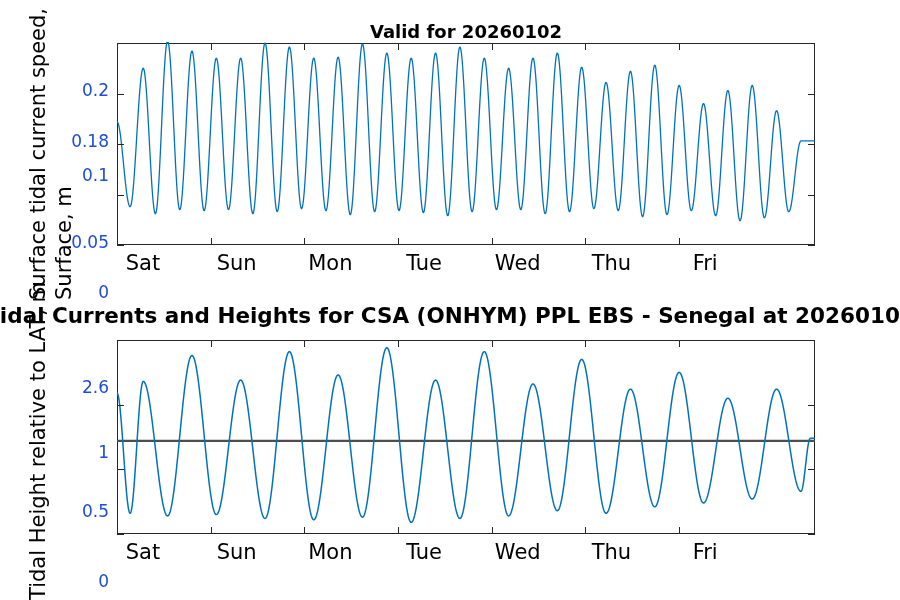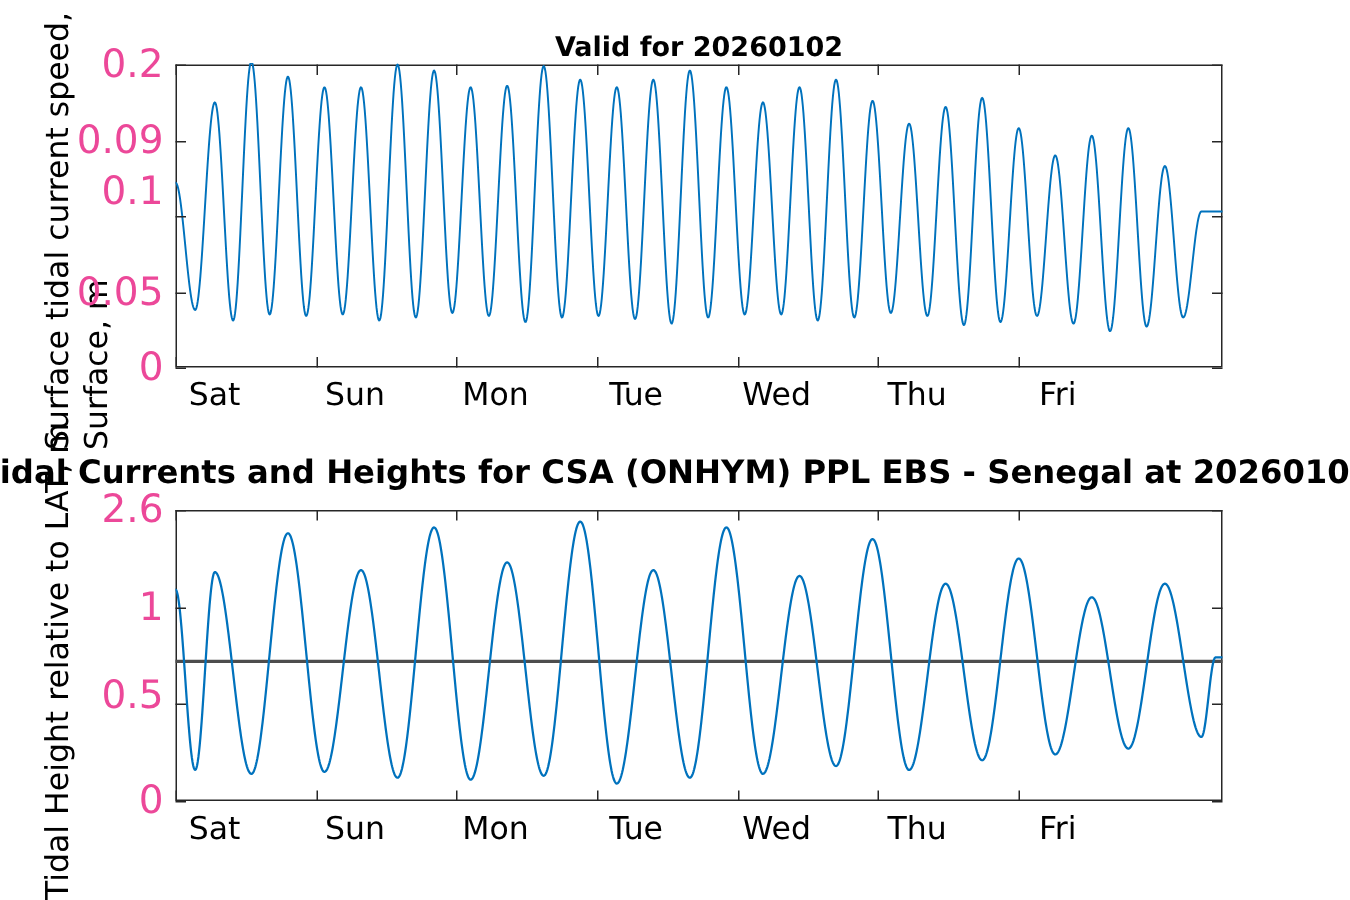"0.2" .ytick { color: #ec4899 -> #1d4ed8; font-size: 26px -> 17px; margin-top: none -> 47px }
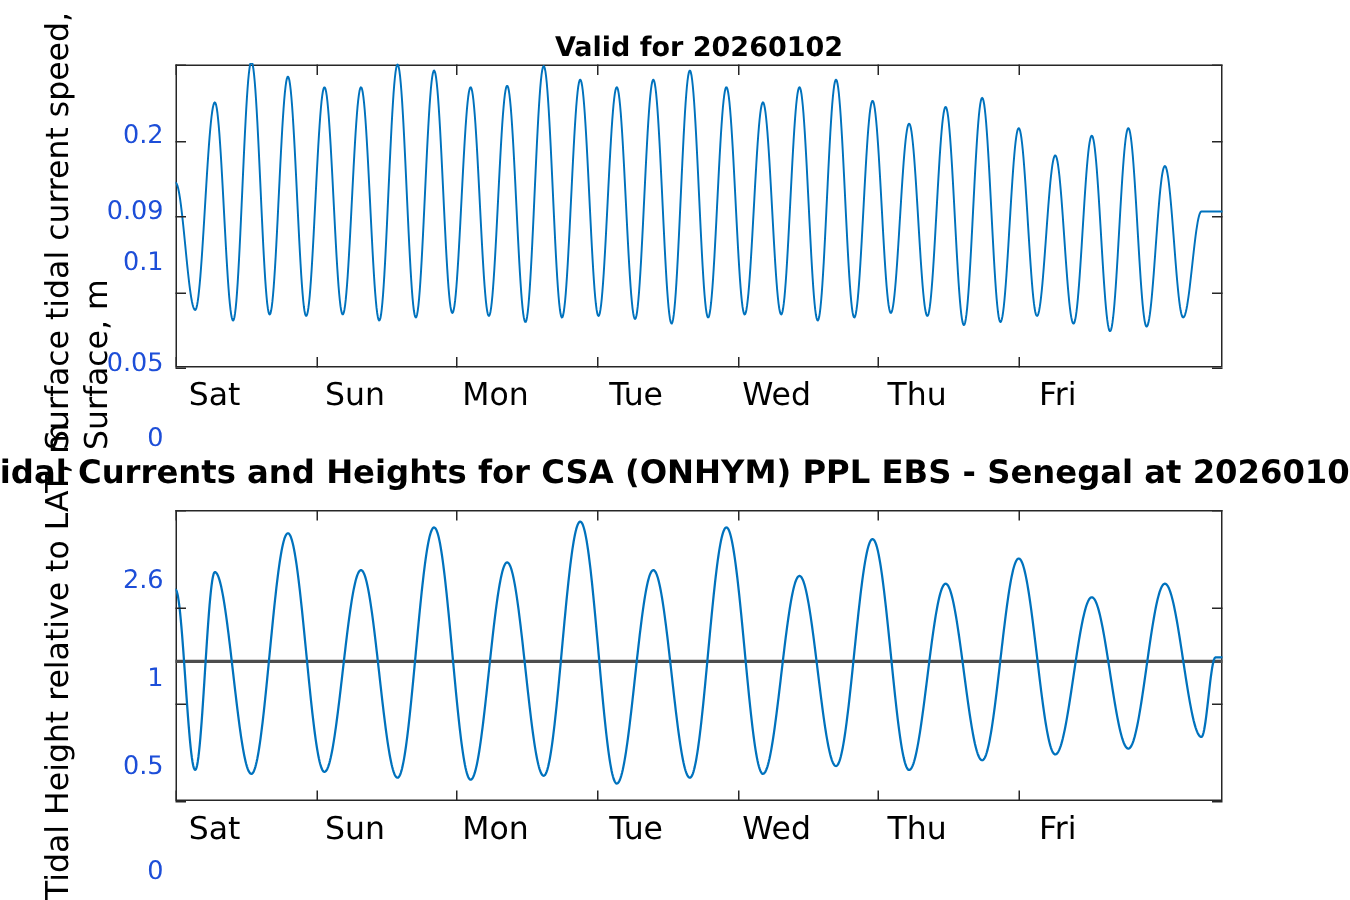"0.09" div.ytick { text: 0.09 -> 0.18 }
